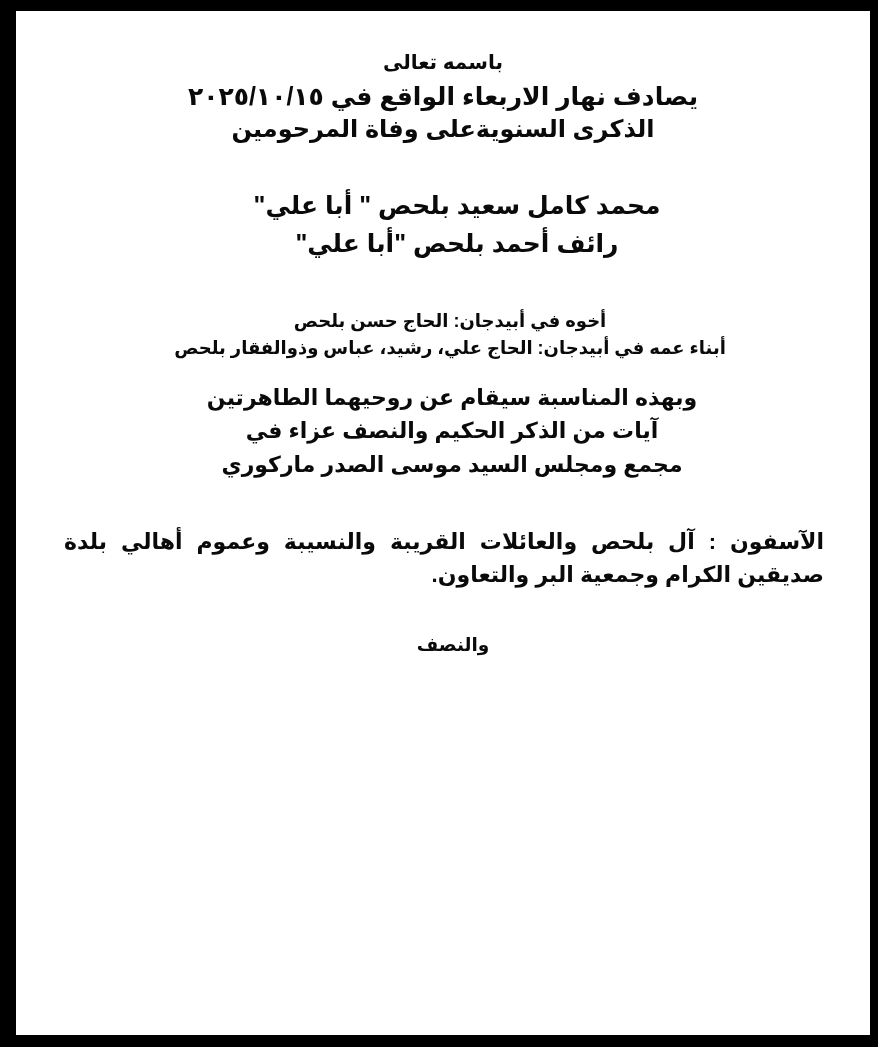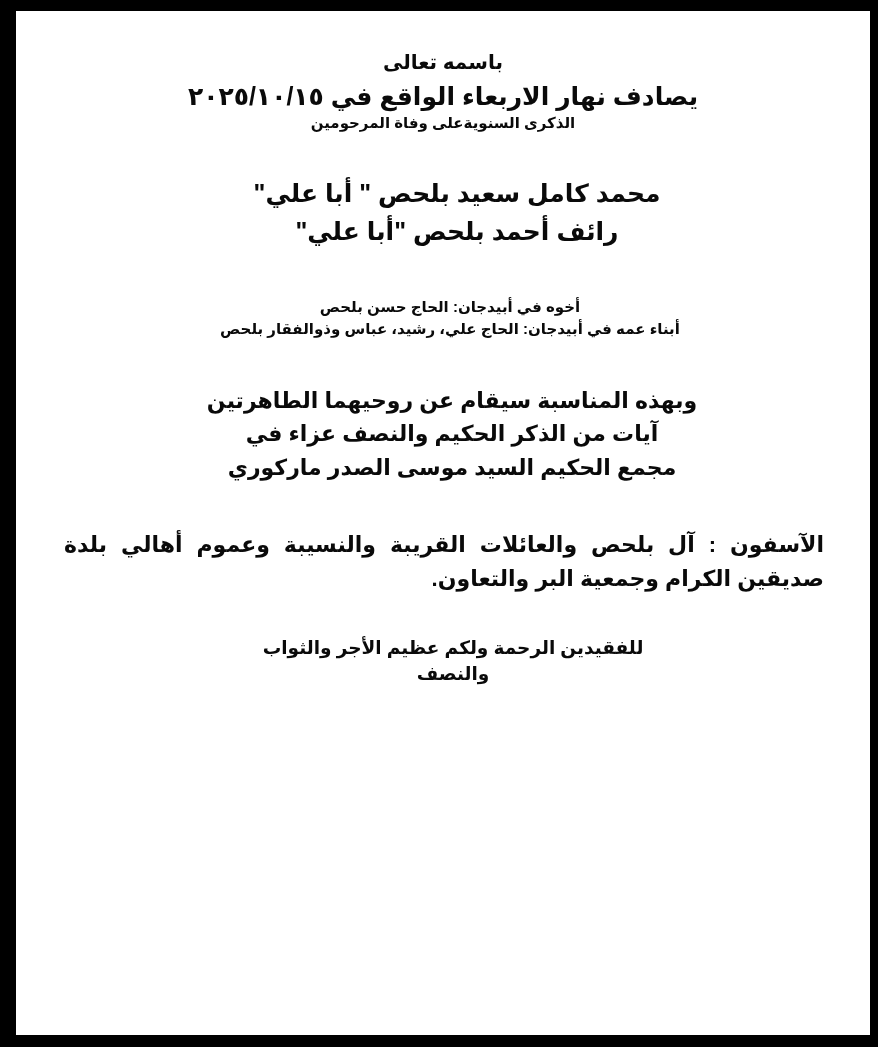"الذكرى السنويةعلى وفاة المرحومين" .header-block .line.anniv-line { font-size: 15px -> 24px }
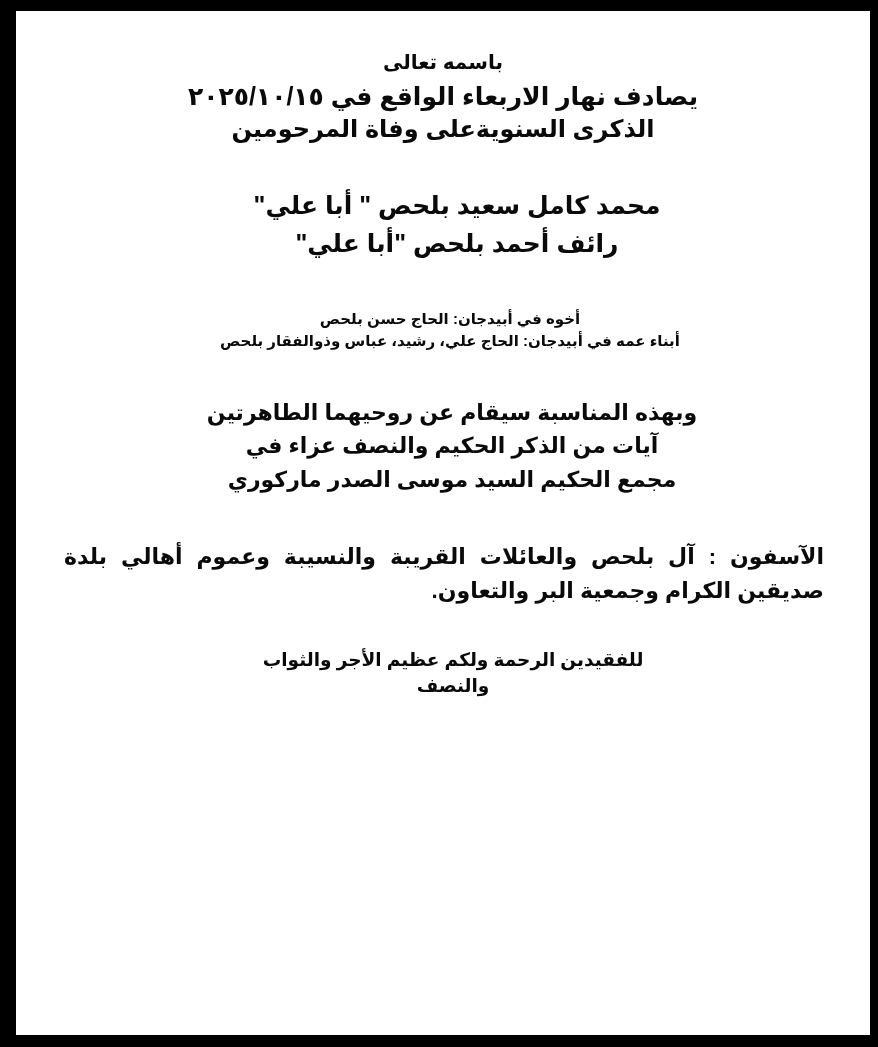"أخوه في أبيدجان: الحاج حسن" .relatives-block .line { font-size: 15px -> 18px }
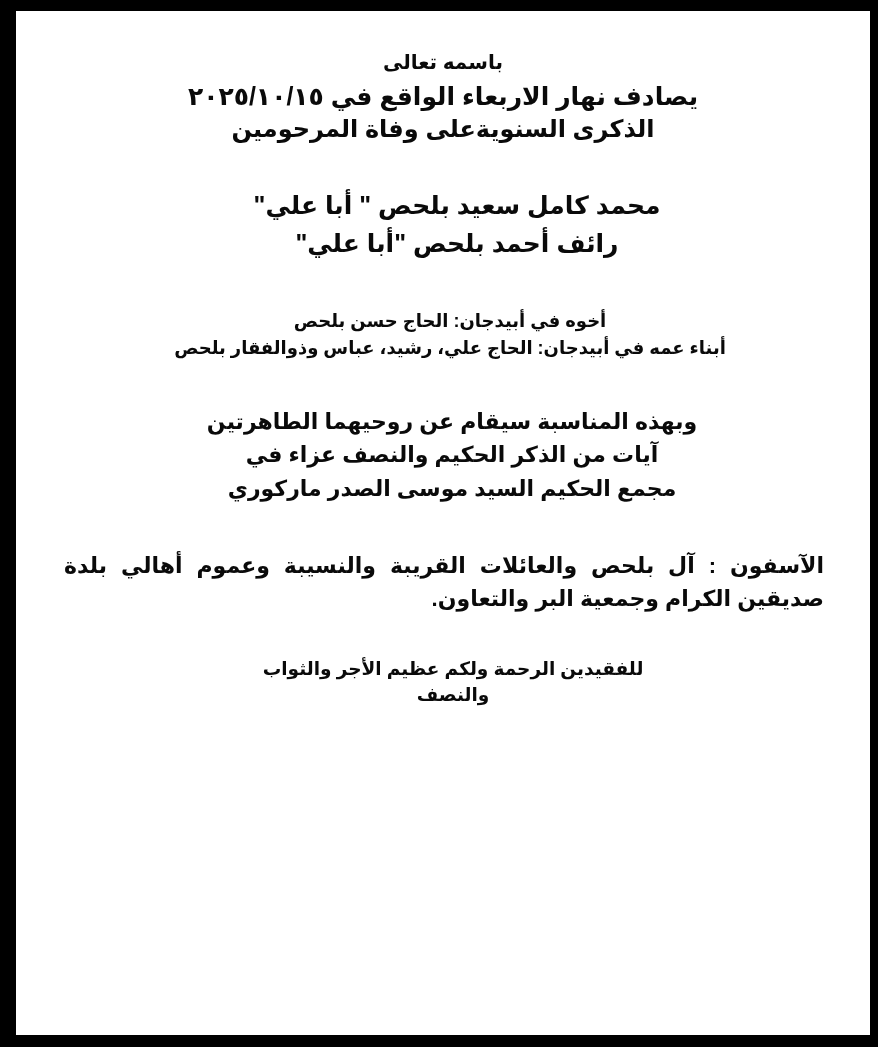"وبهذه المناسبة سيقام عن روحيهما" .ceremony-block { margin-top: 44px -> 20px }
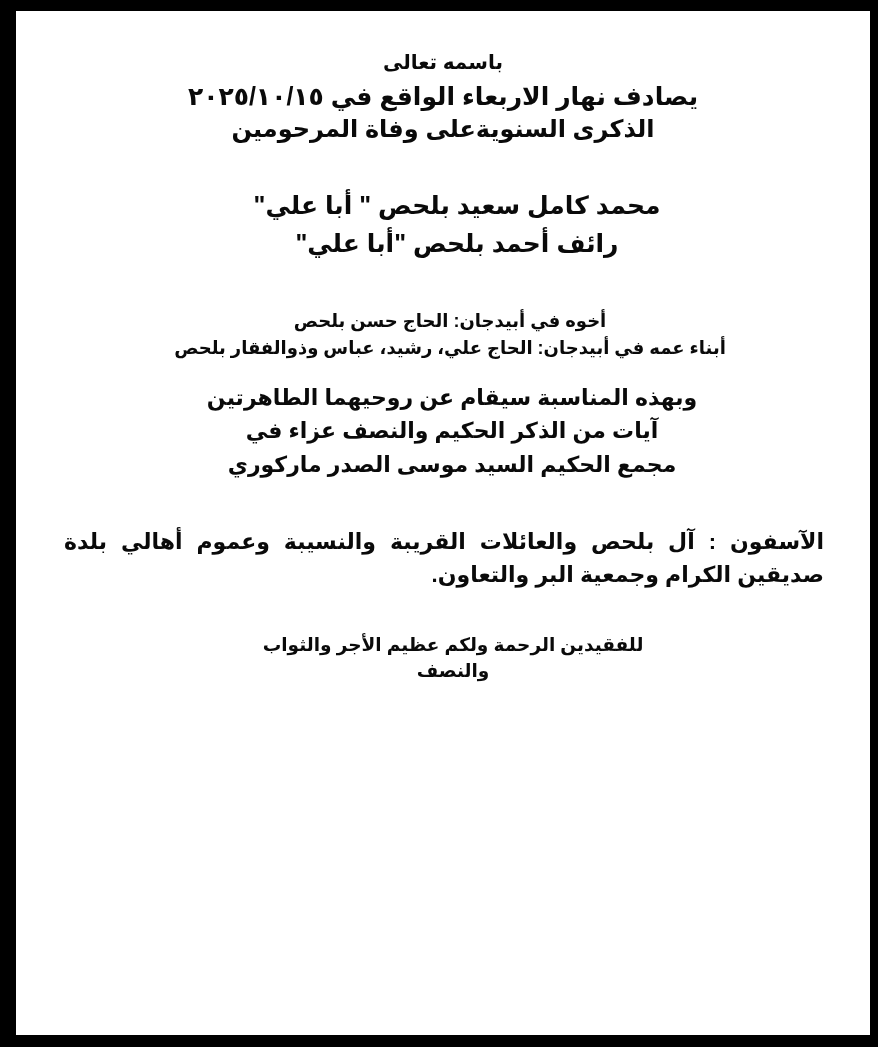"مجمع الحكيم السيد موسى الصدر" div.line { text: الحكيم -> ومجلس }
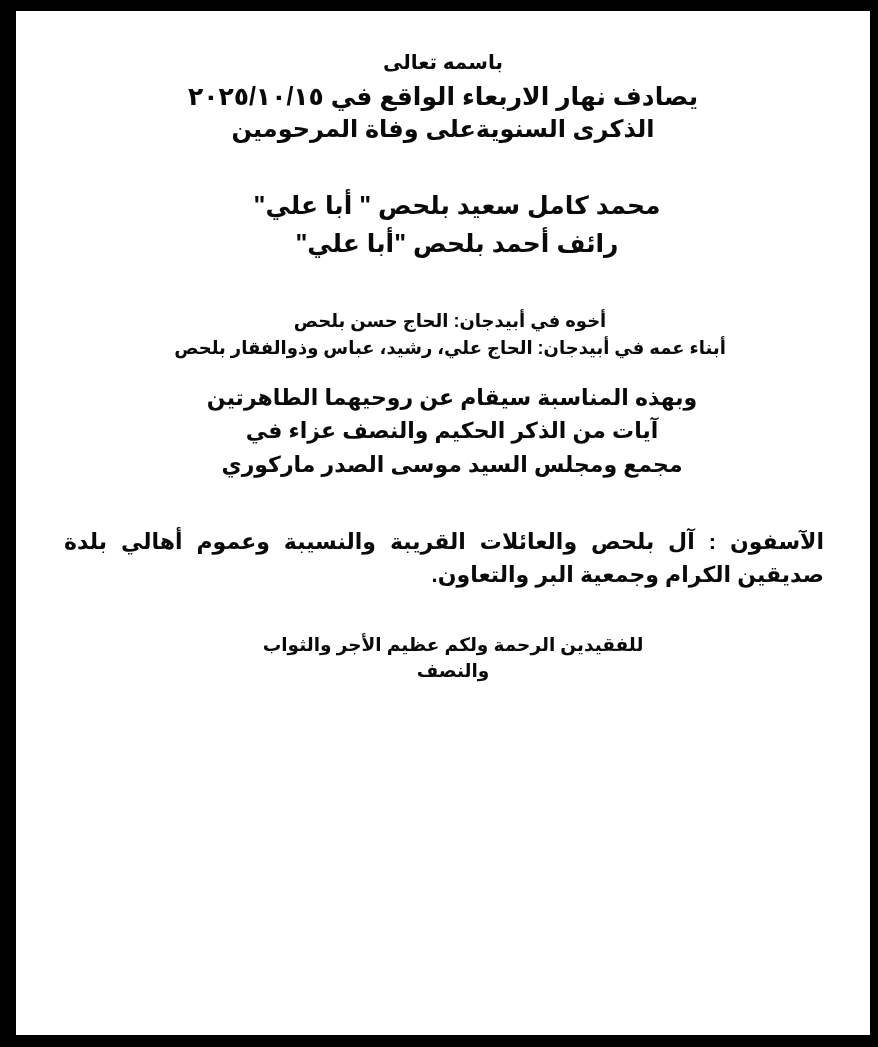"للفقيدين الرحمة ولكم عظيم الأجر" div.line { html: <div>للفقيدين الرحمة ولكم عظيم الأجر والثواب</div> -> none }
